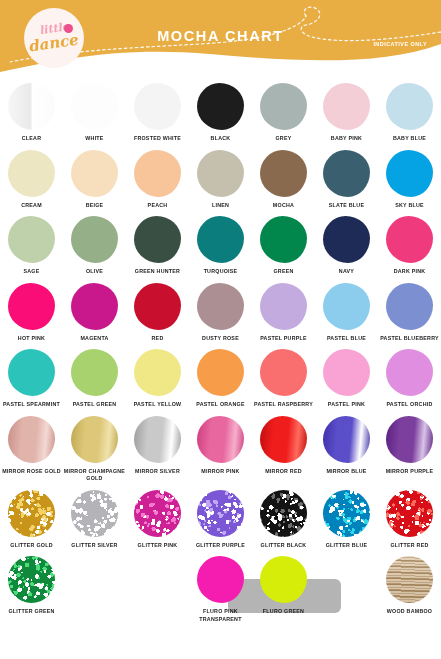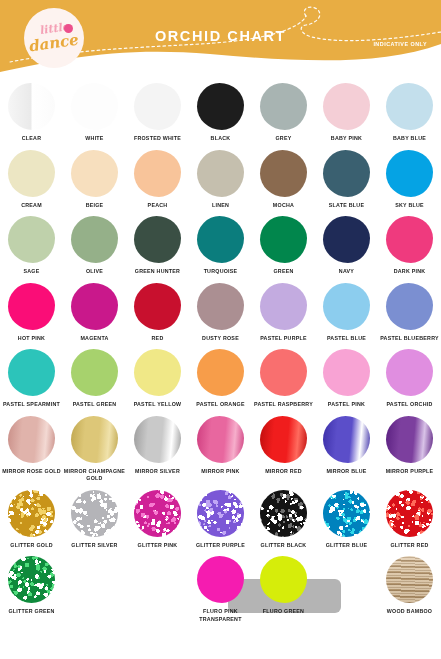"ORCHID CHART" div.header-title { text: ORCHID -> MOCHA }
